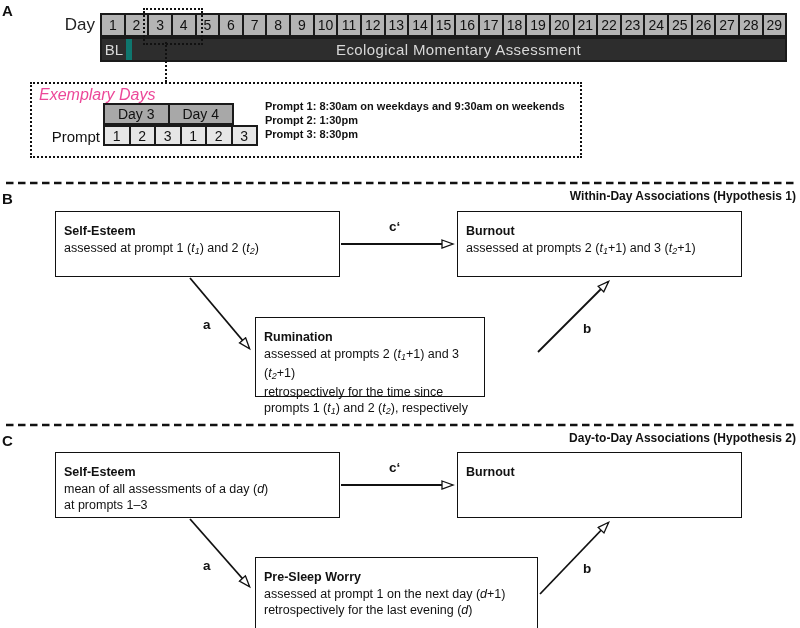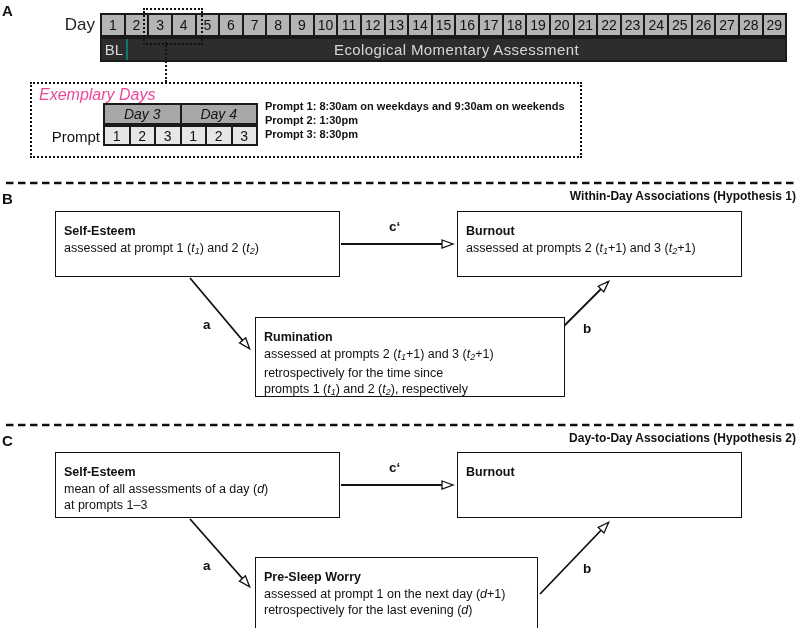"BL" .bl-cell { border-right: 2px solid #0f766e -> 6px solid #0f766e }
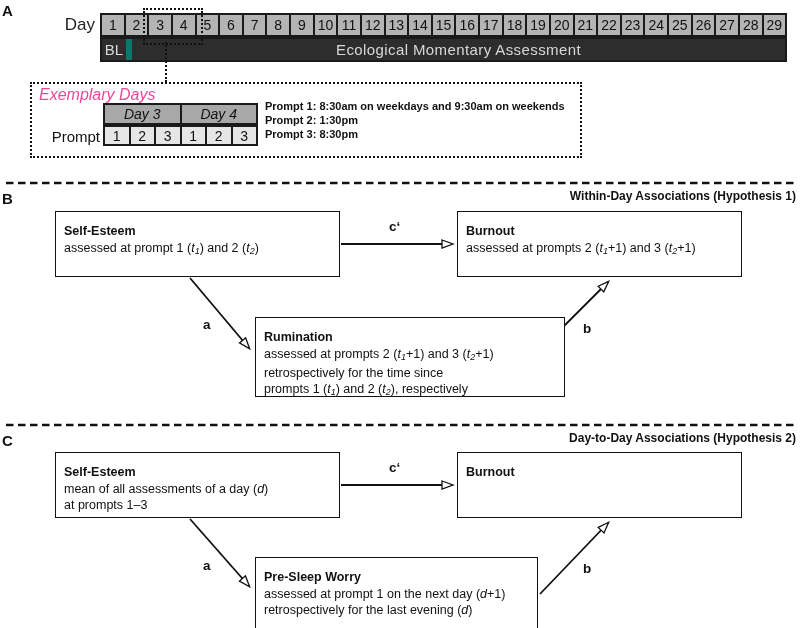"Day 3" .iday-headers { font-style: italic -> none; width: 155px -> 131px }
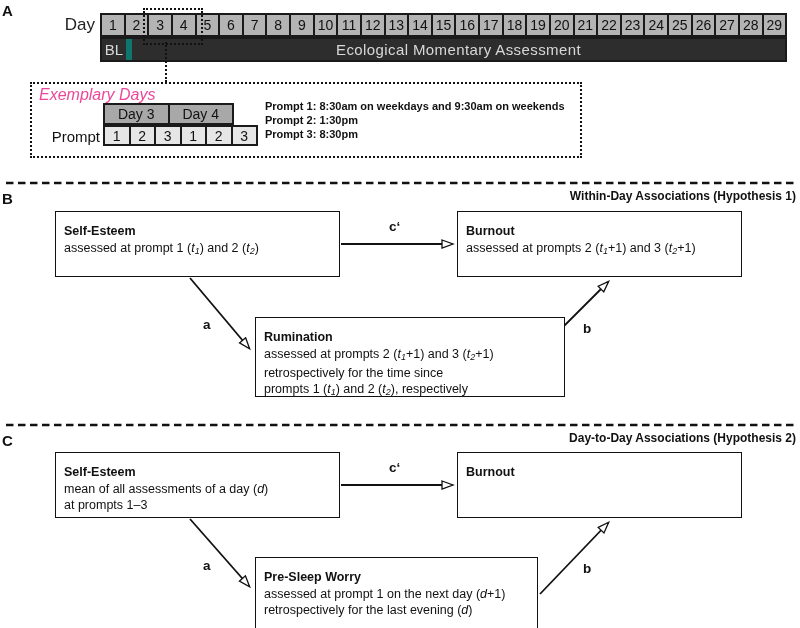"Rumination" div.abs { width: 310px -> 230px }
